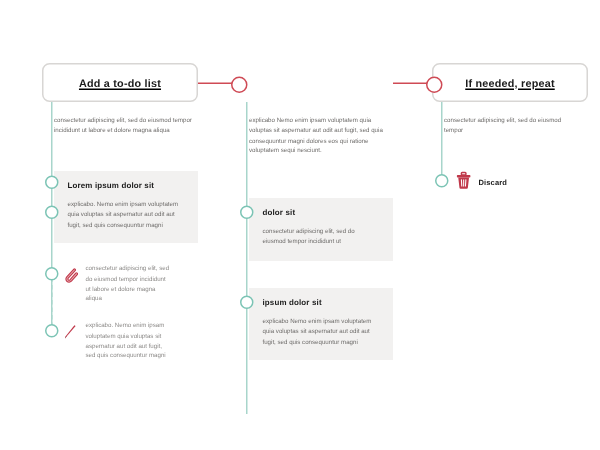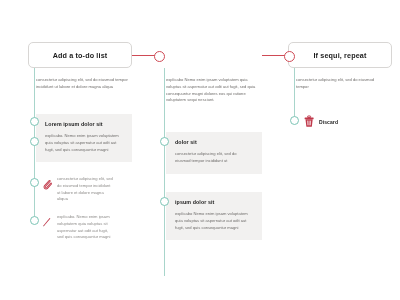"Add a to-do list" .header-card { text-decoration: none -> underline }
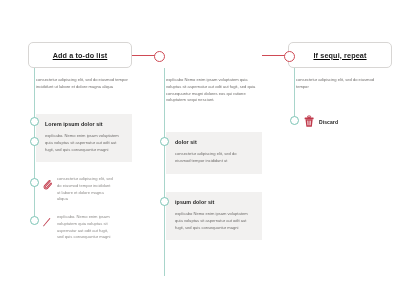"If sequi, repeat" span.header-card-title { text: sequi -> needed }
